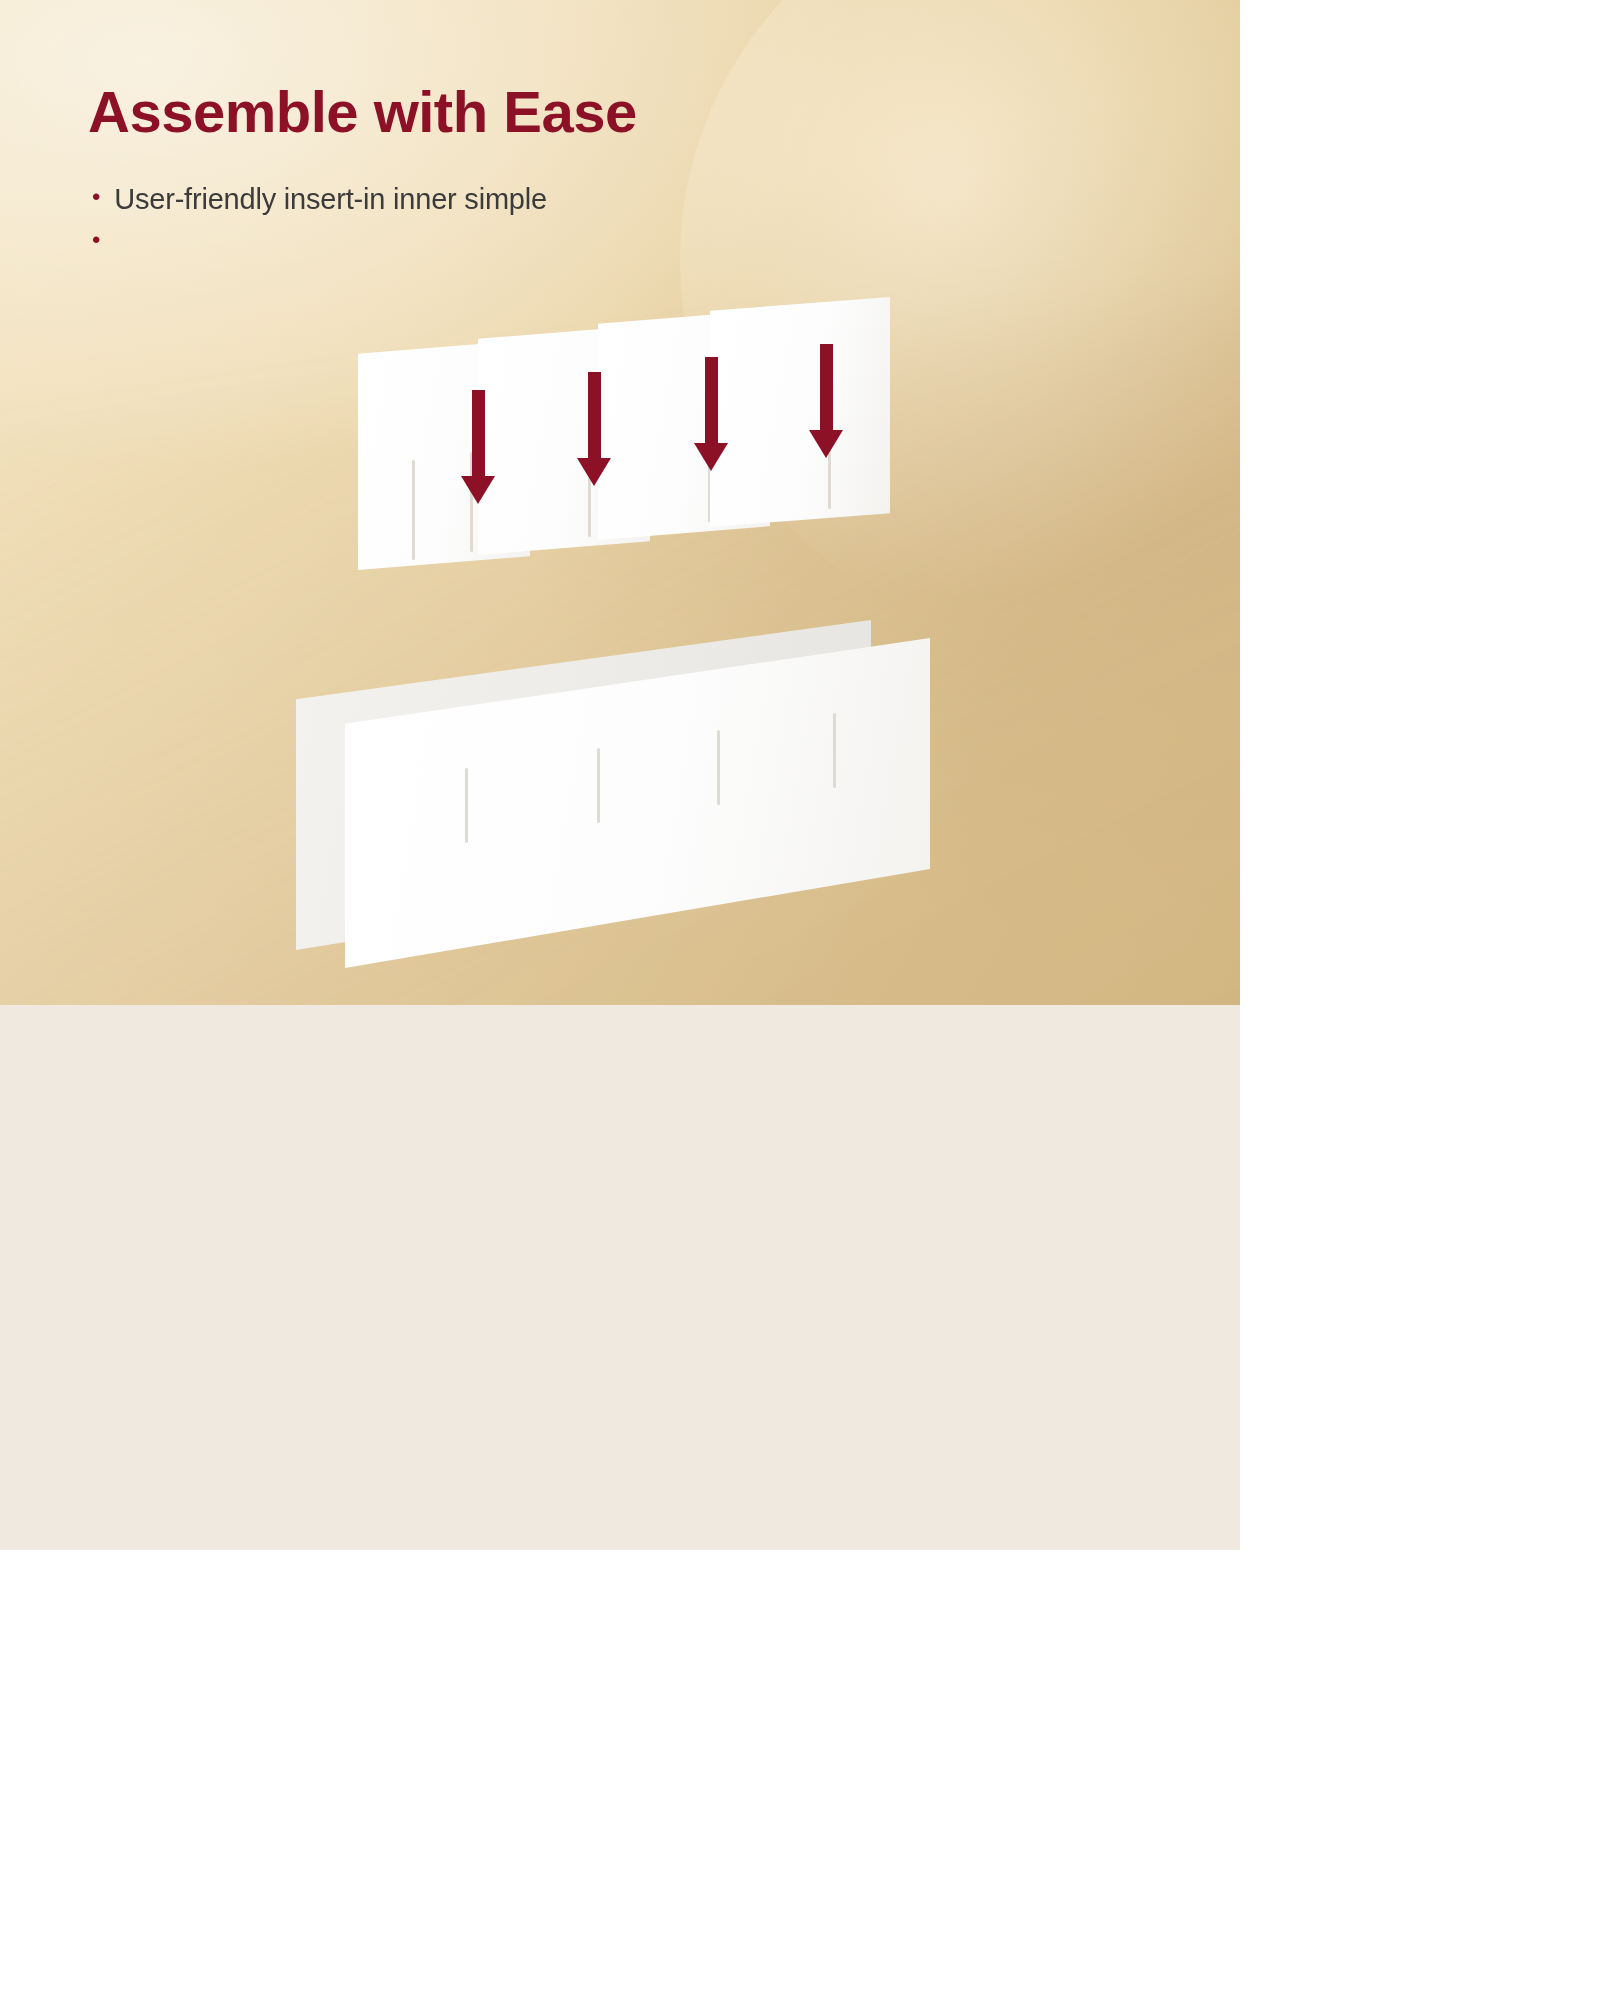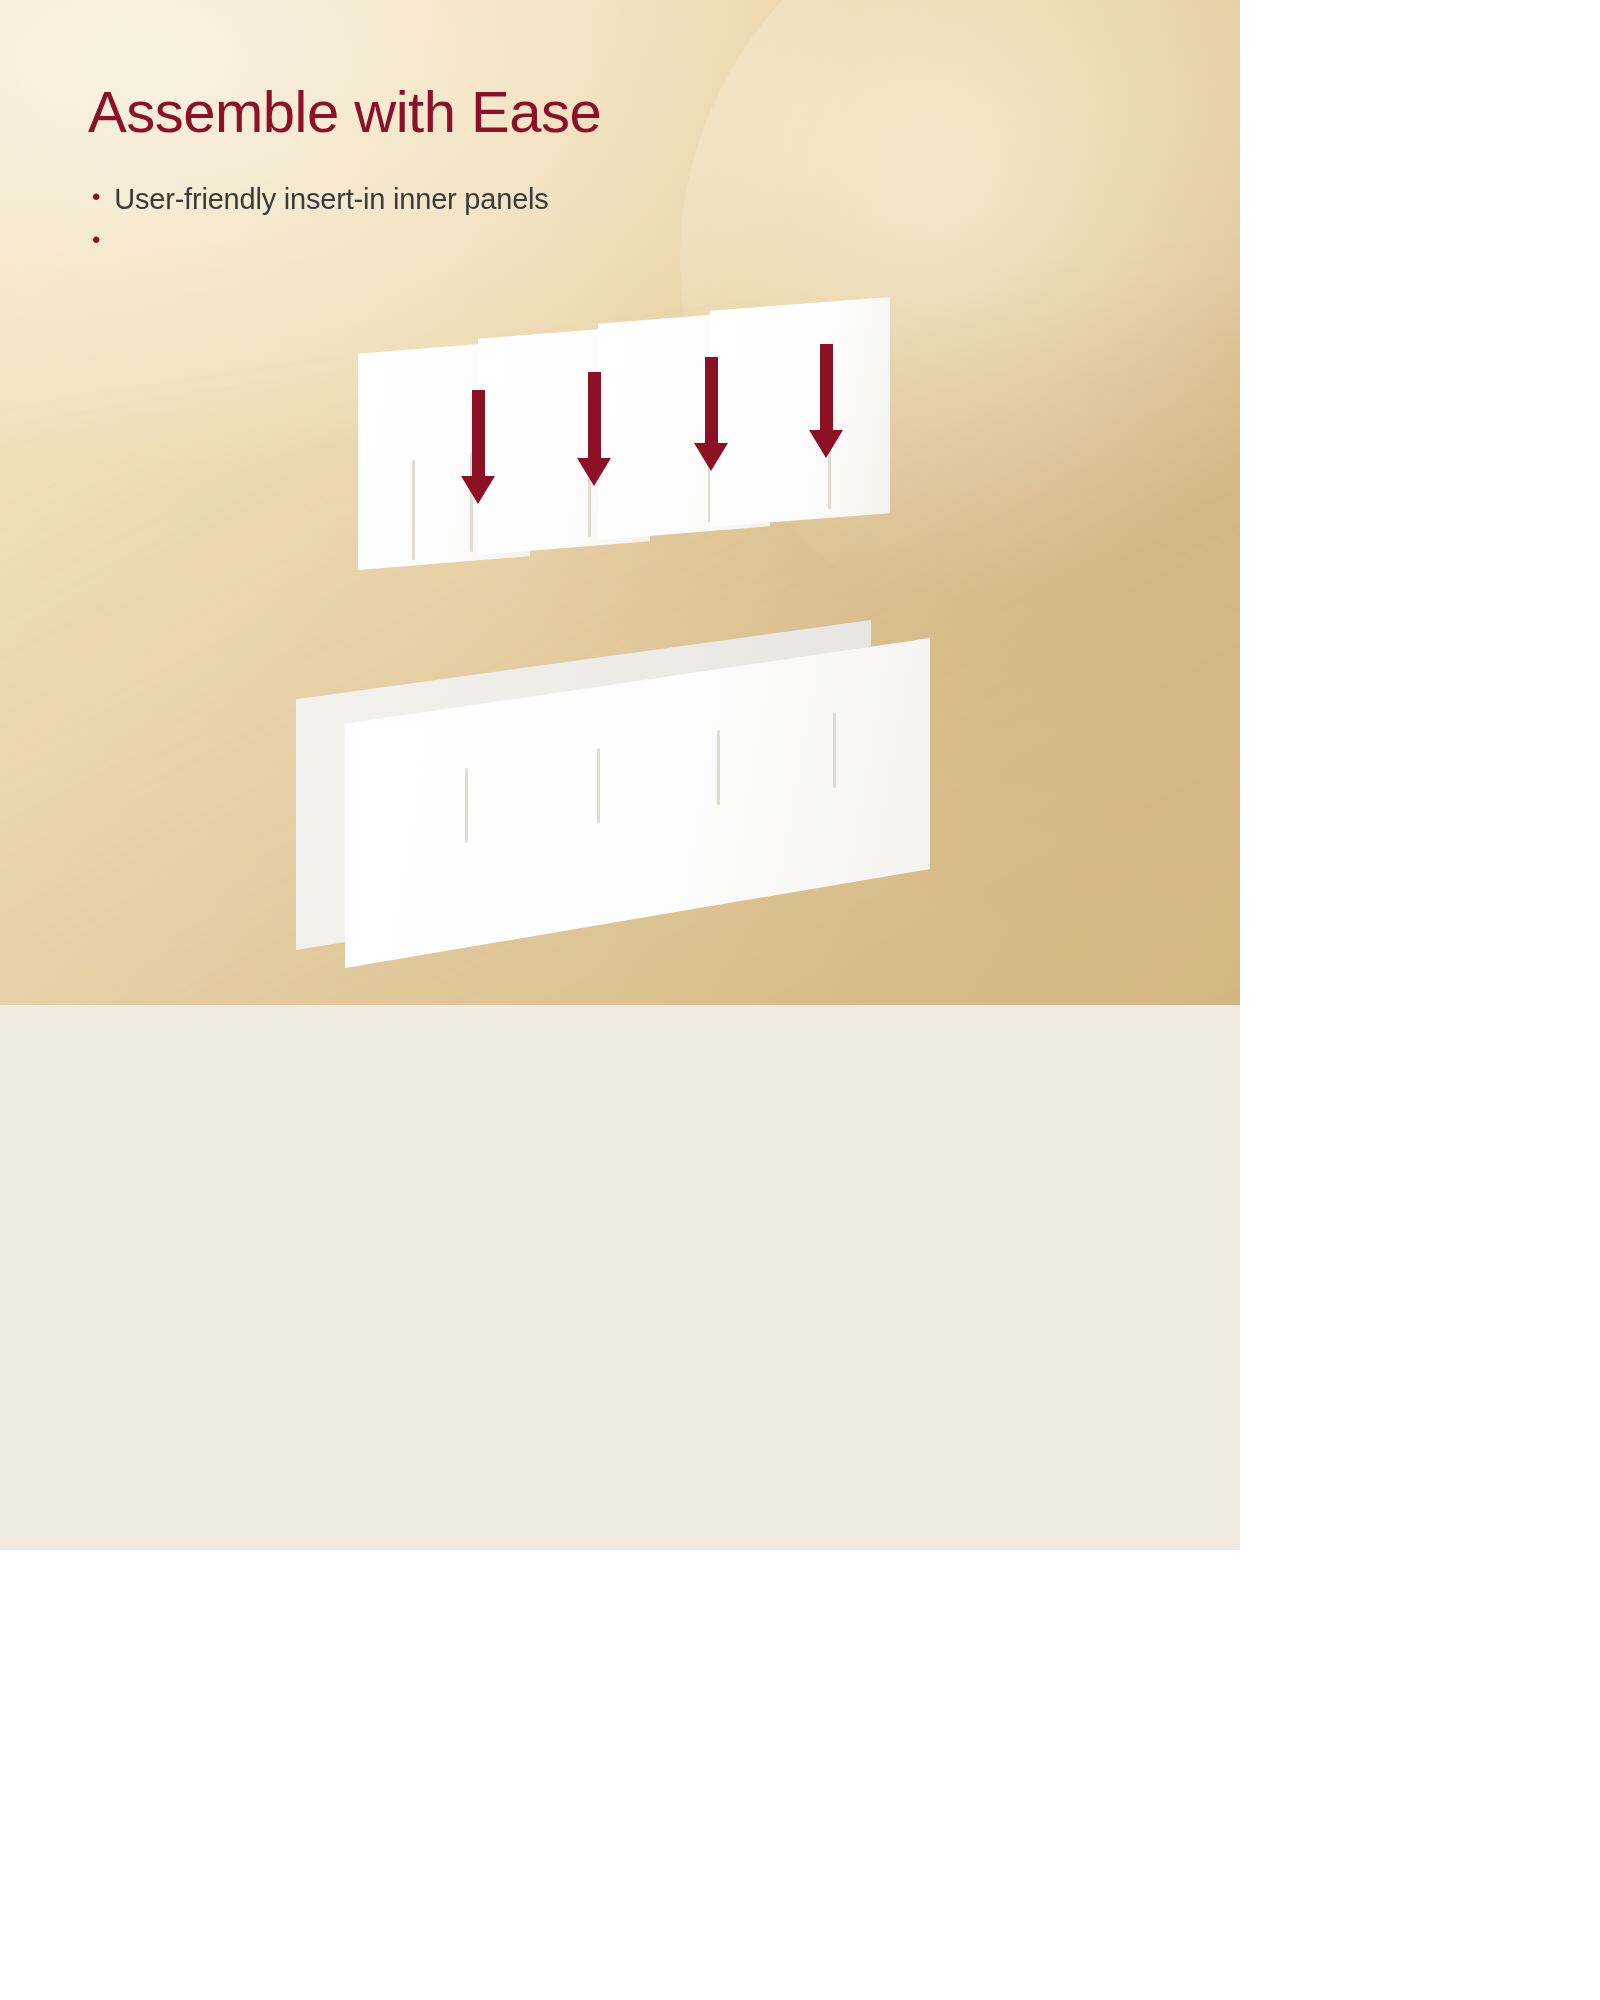"Assemble with Ease" .headline { font-weight: normal -> bold }
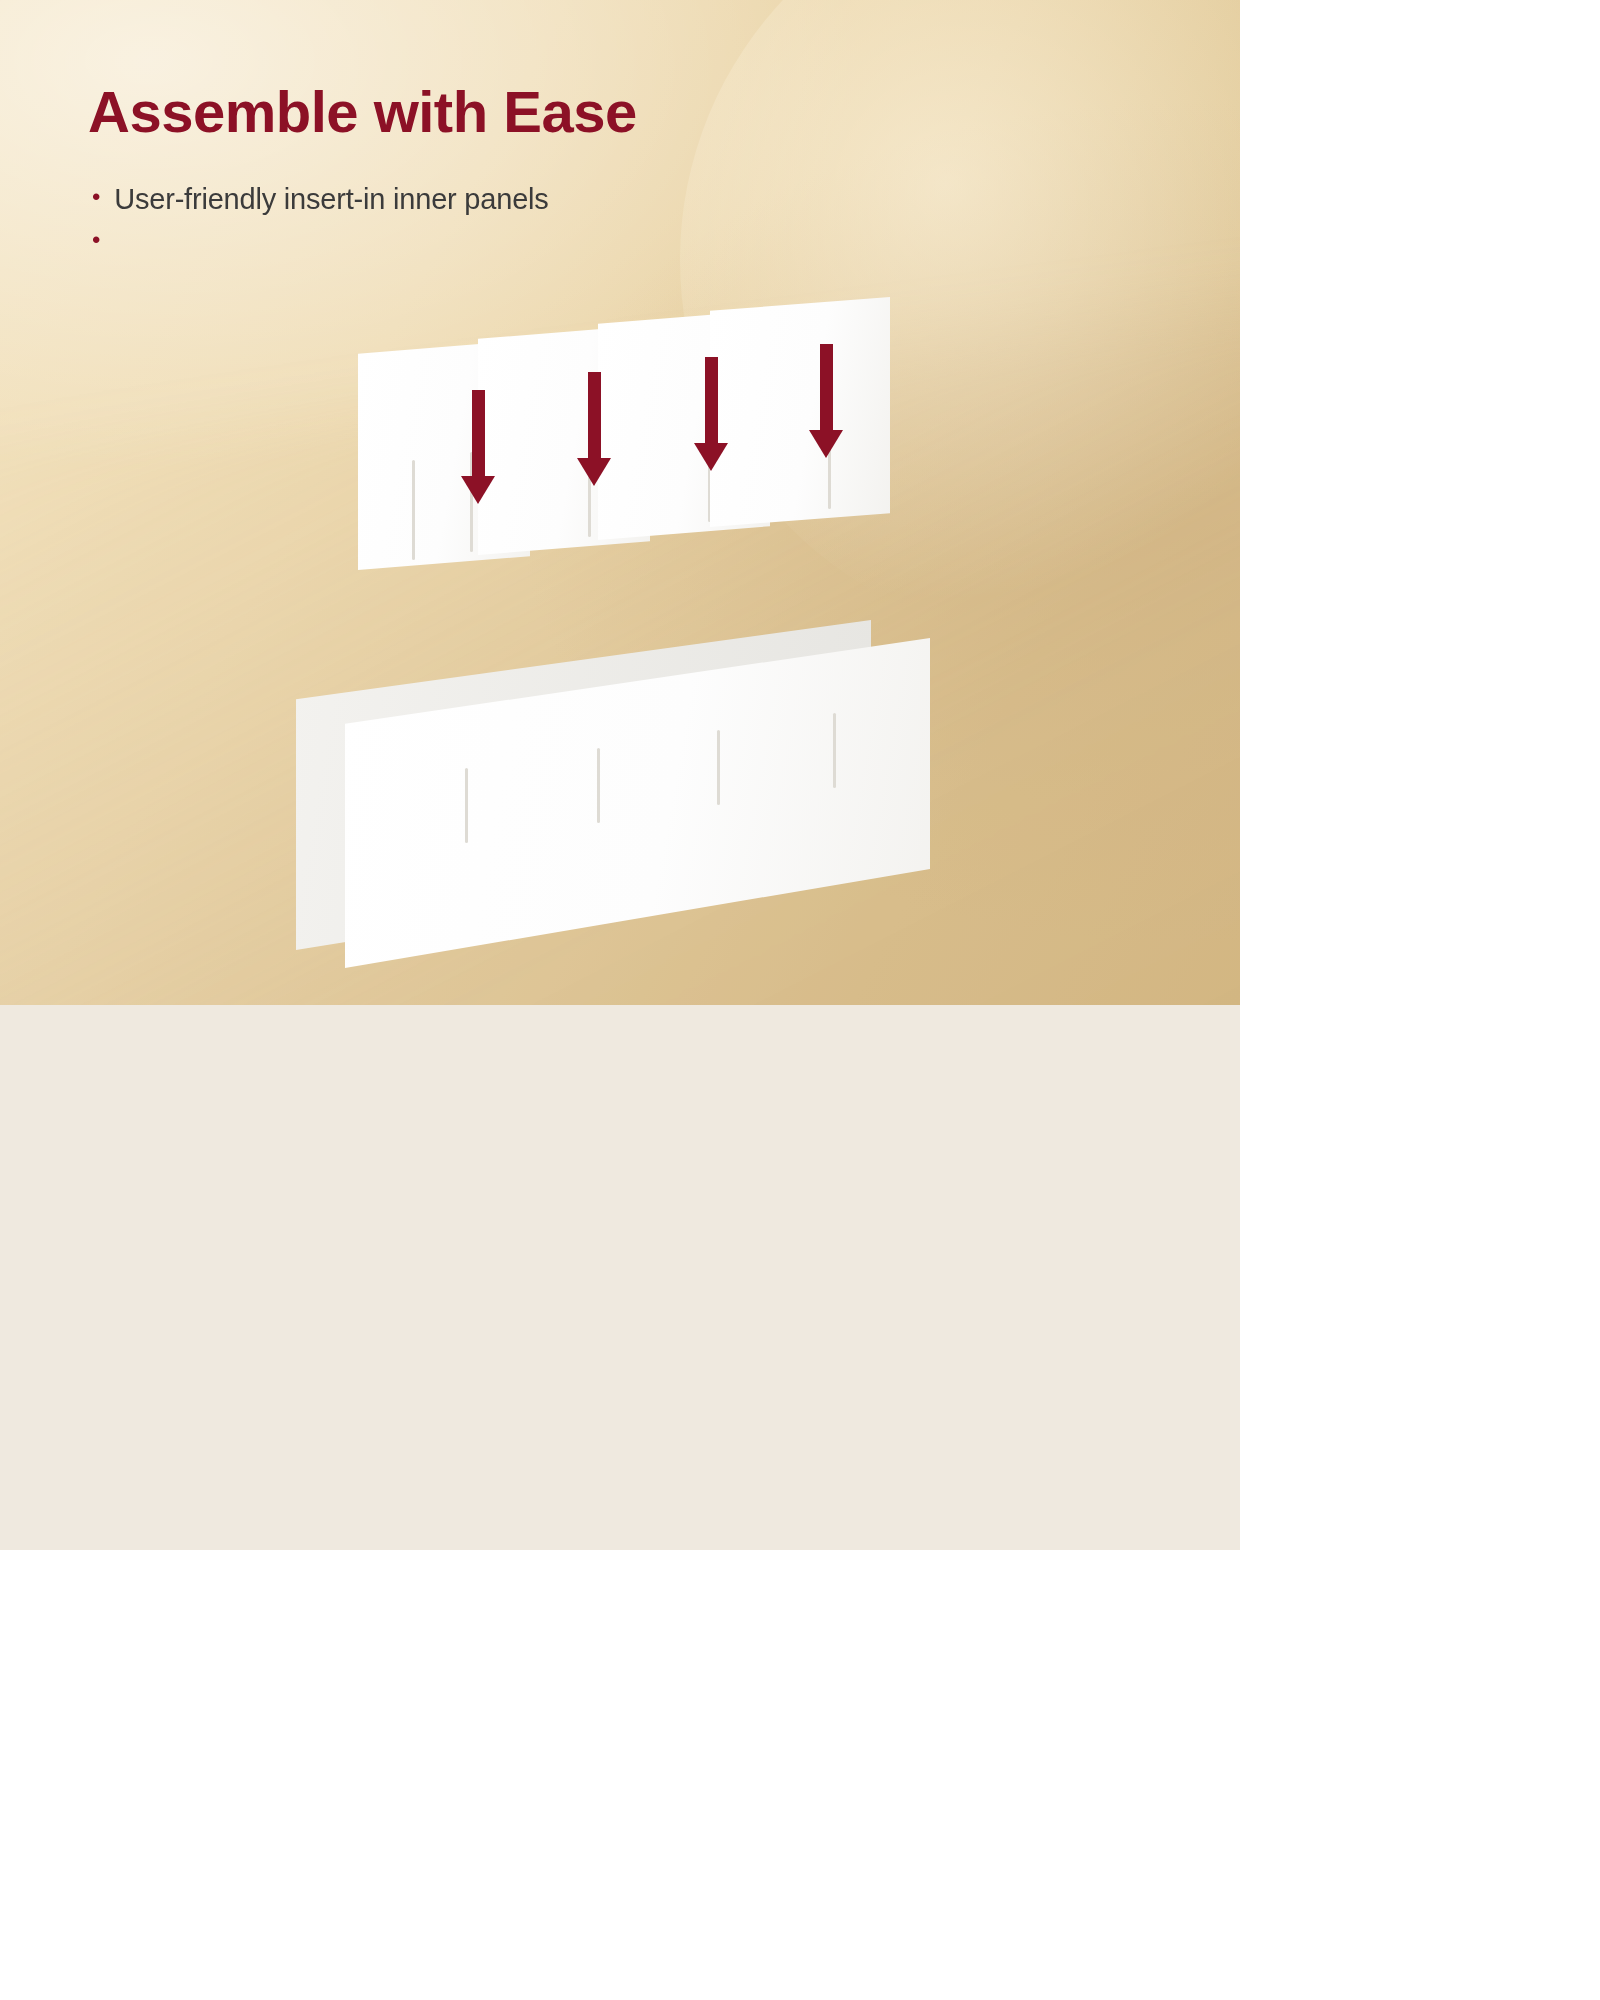"User-friendly insert-in inner panels" span { text: panels -> simple }
